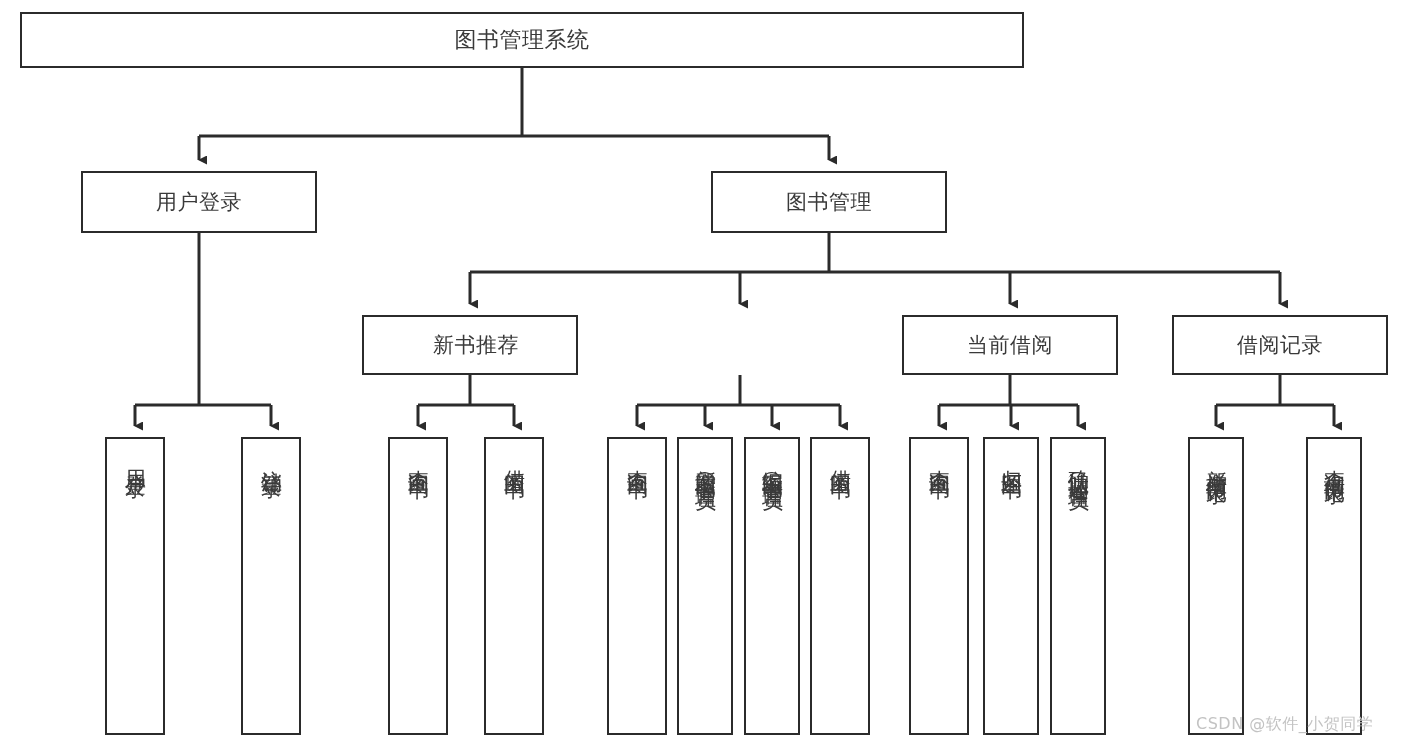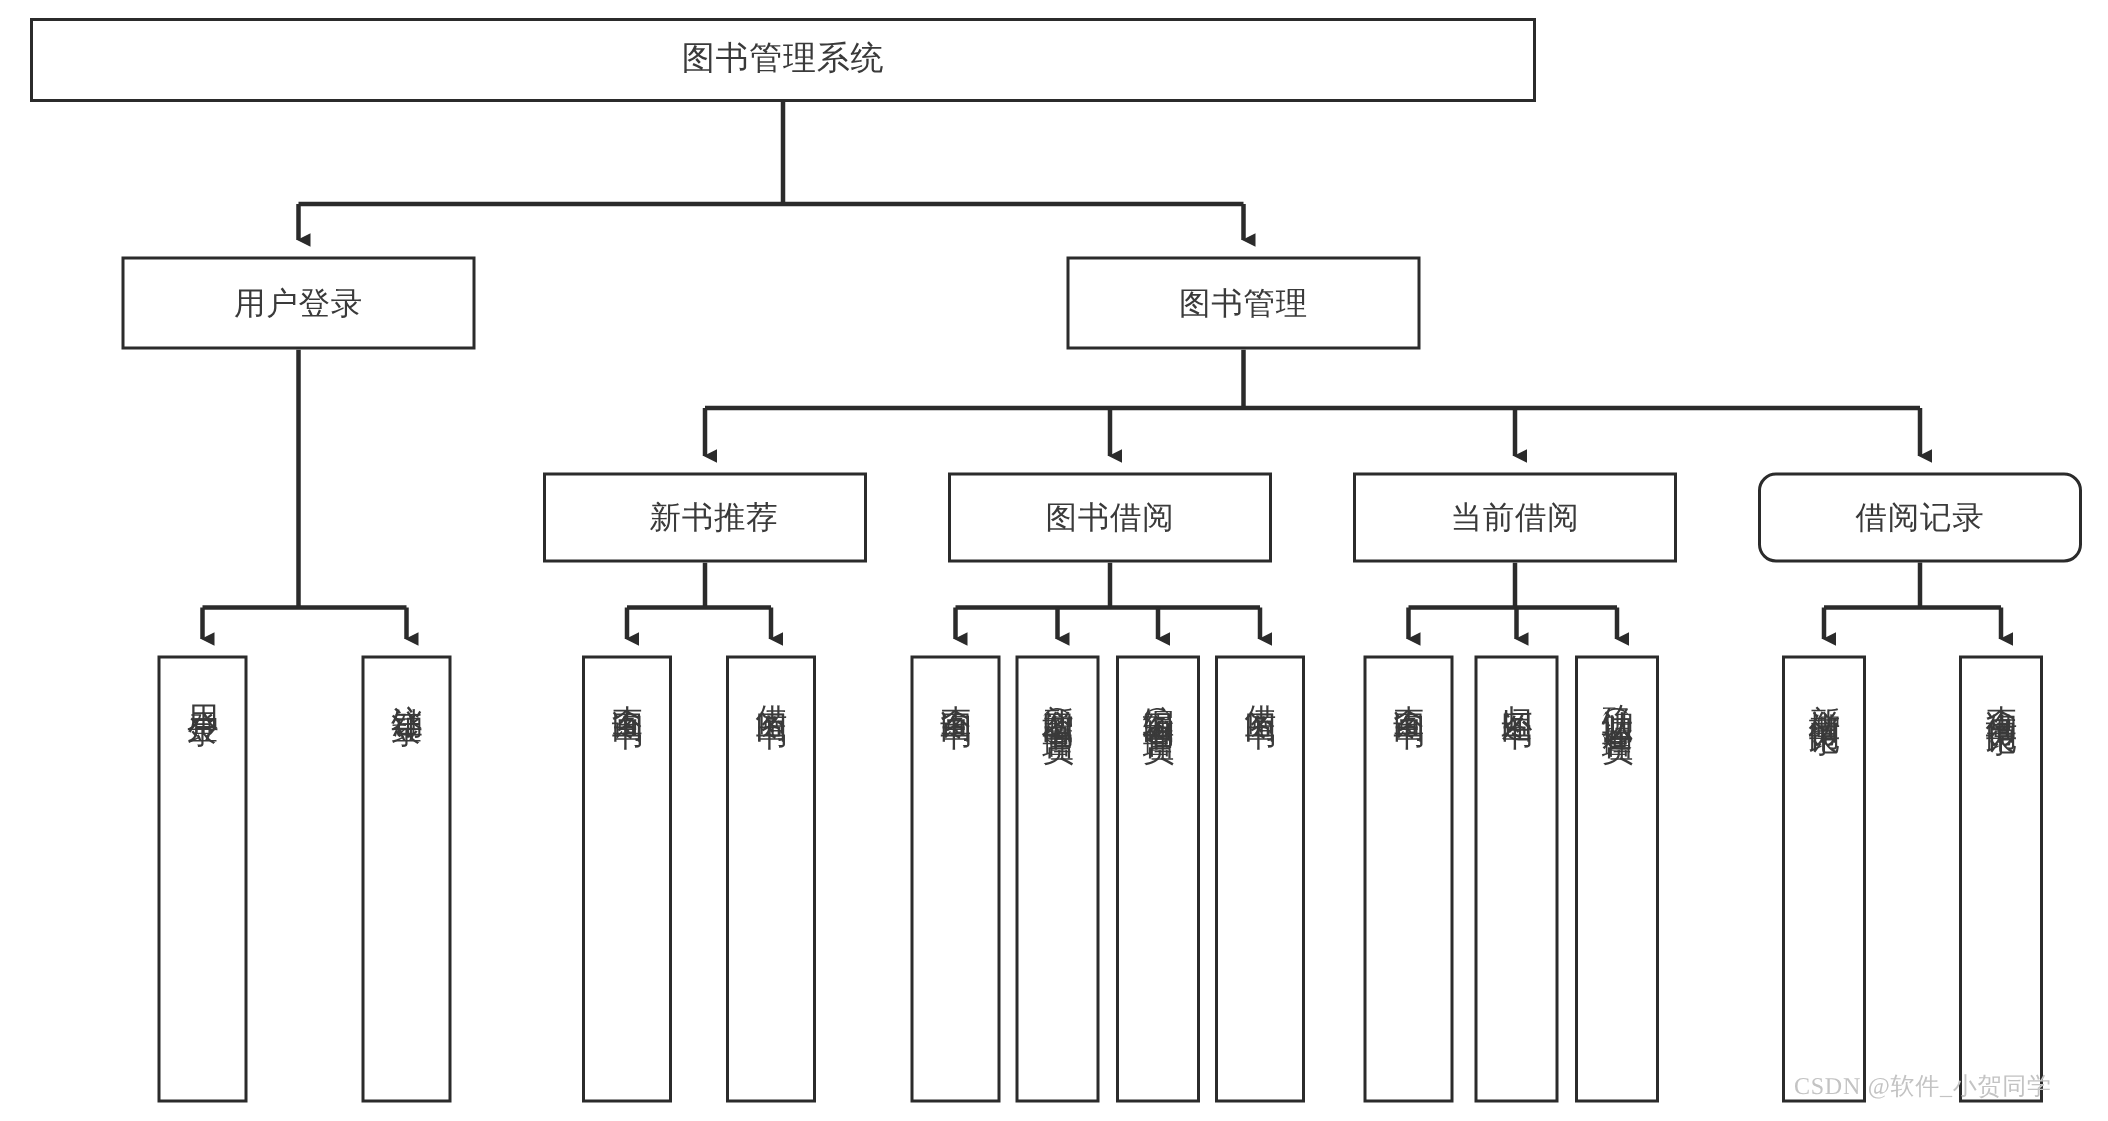"图书借阅" div.node { html: <div> <span>图书借阅</span> </div> -> none }
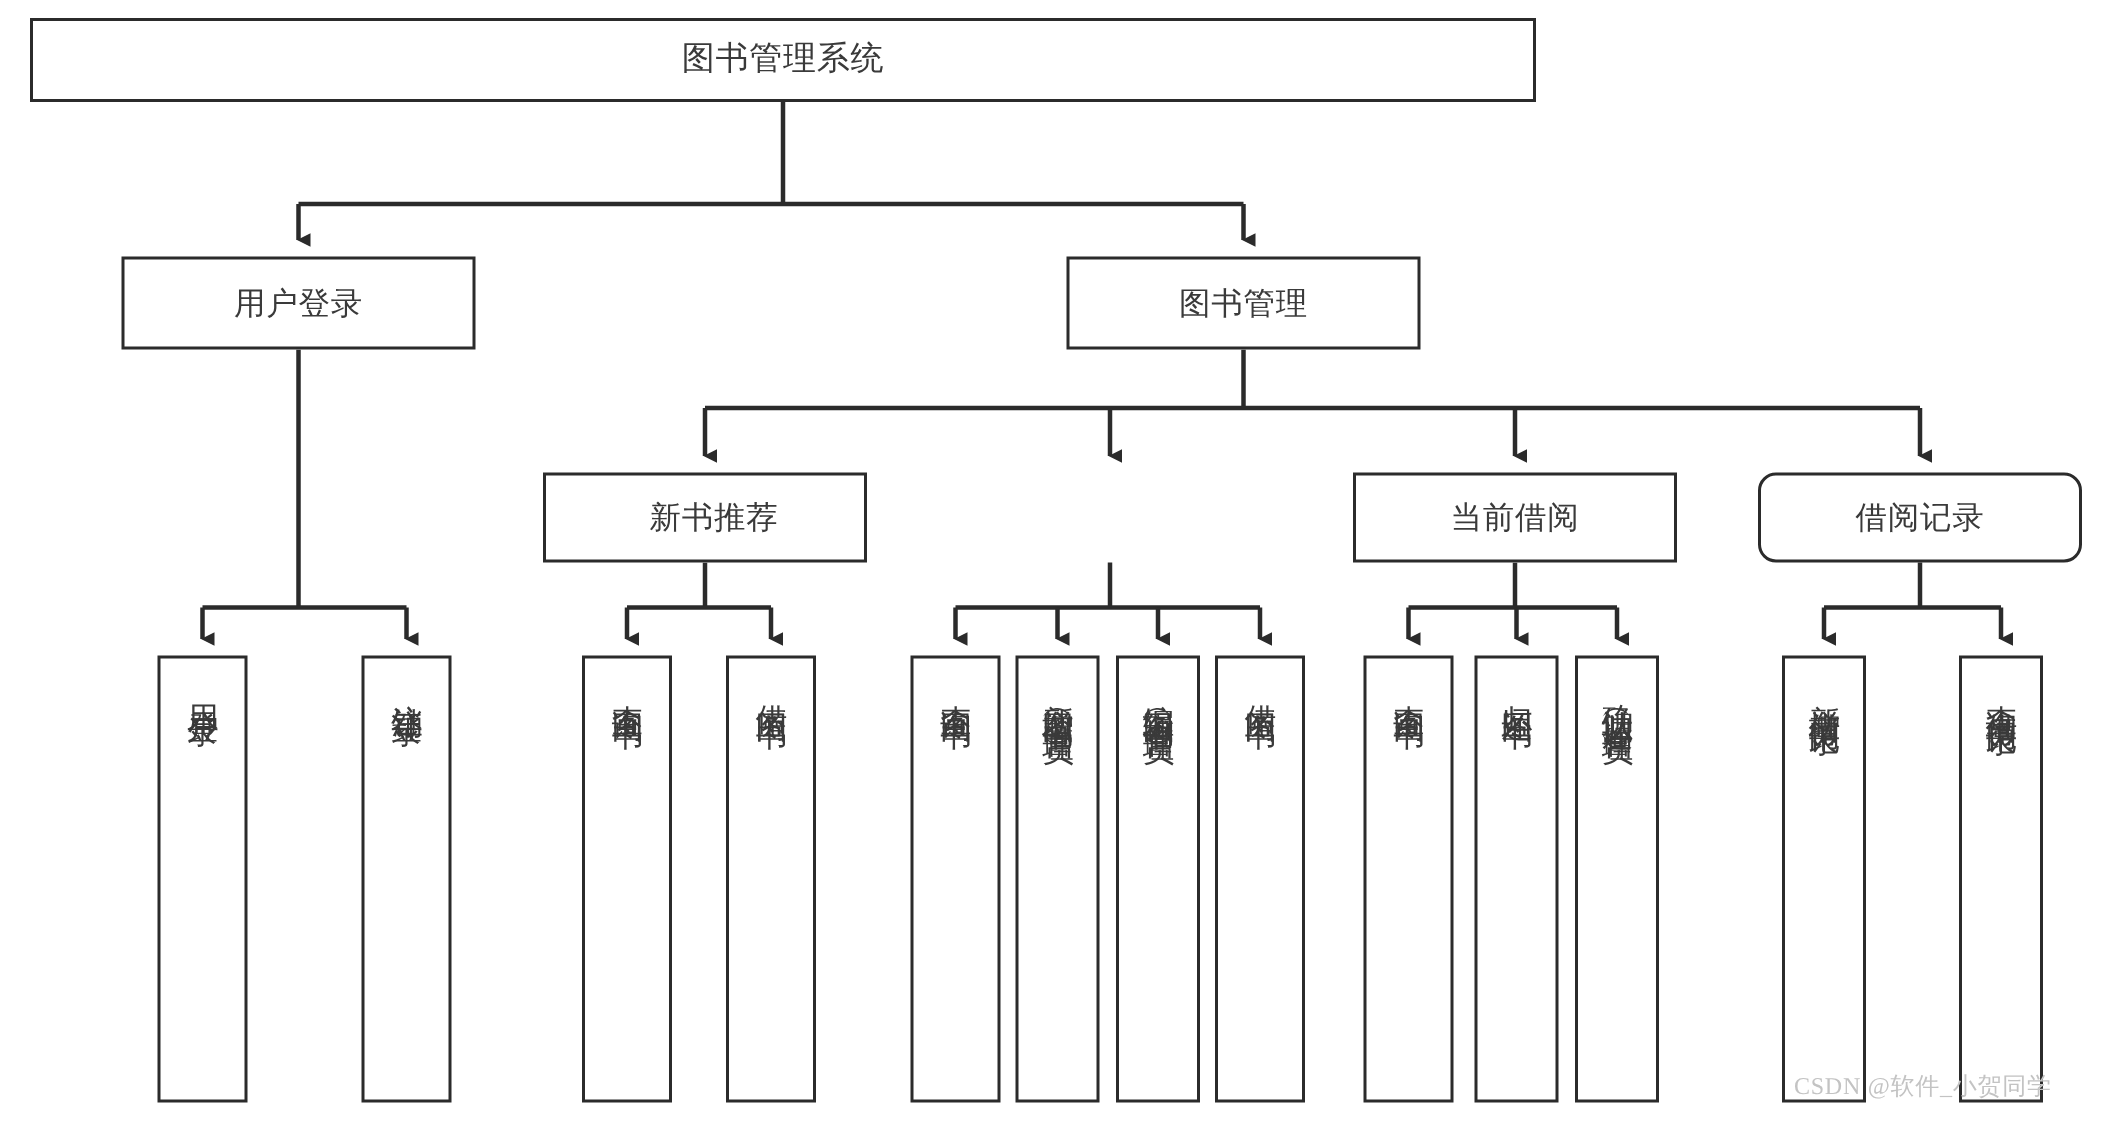"借阅记录" div.node { border-radius: 12px -> none }
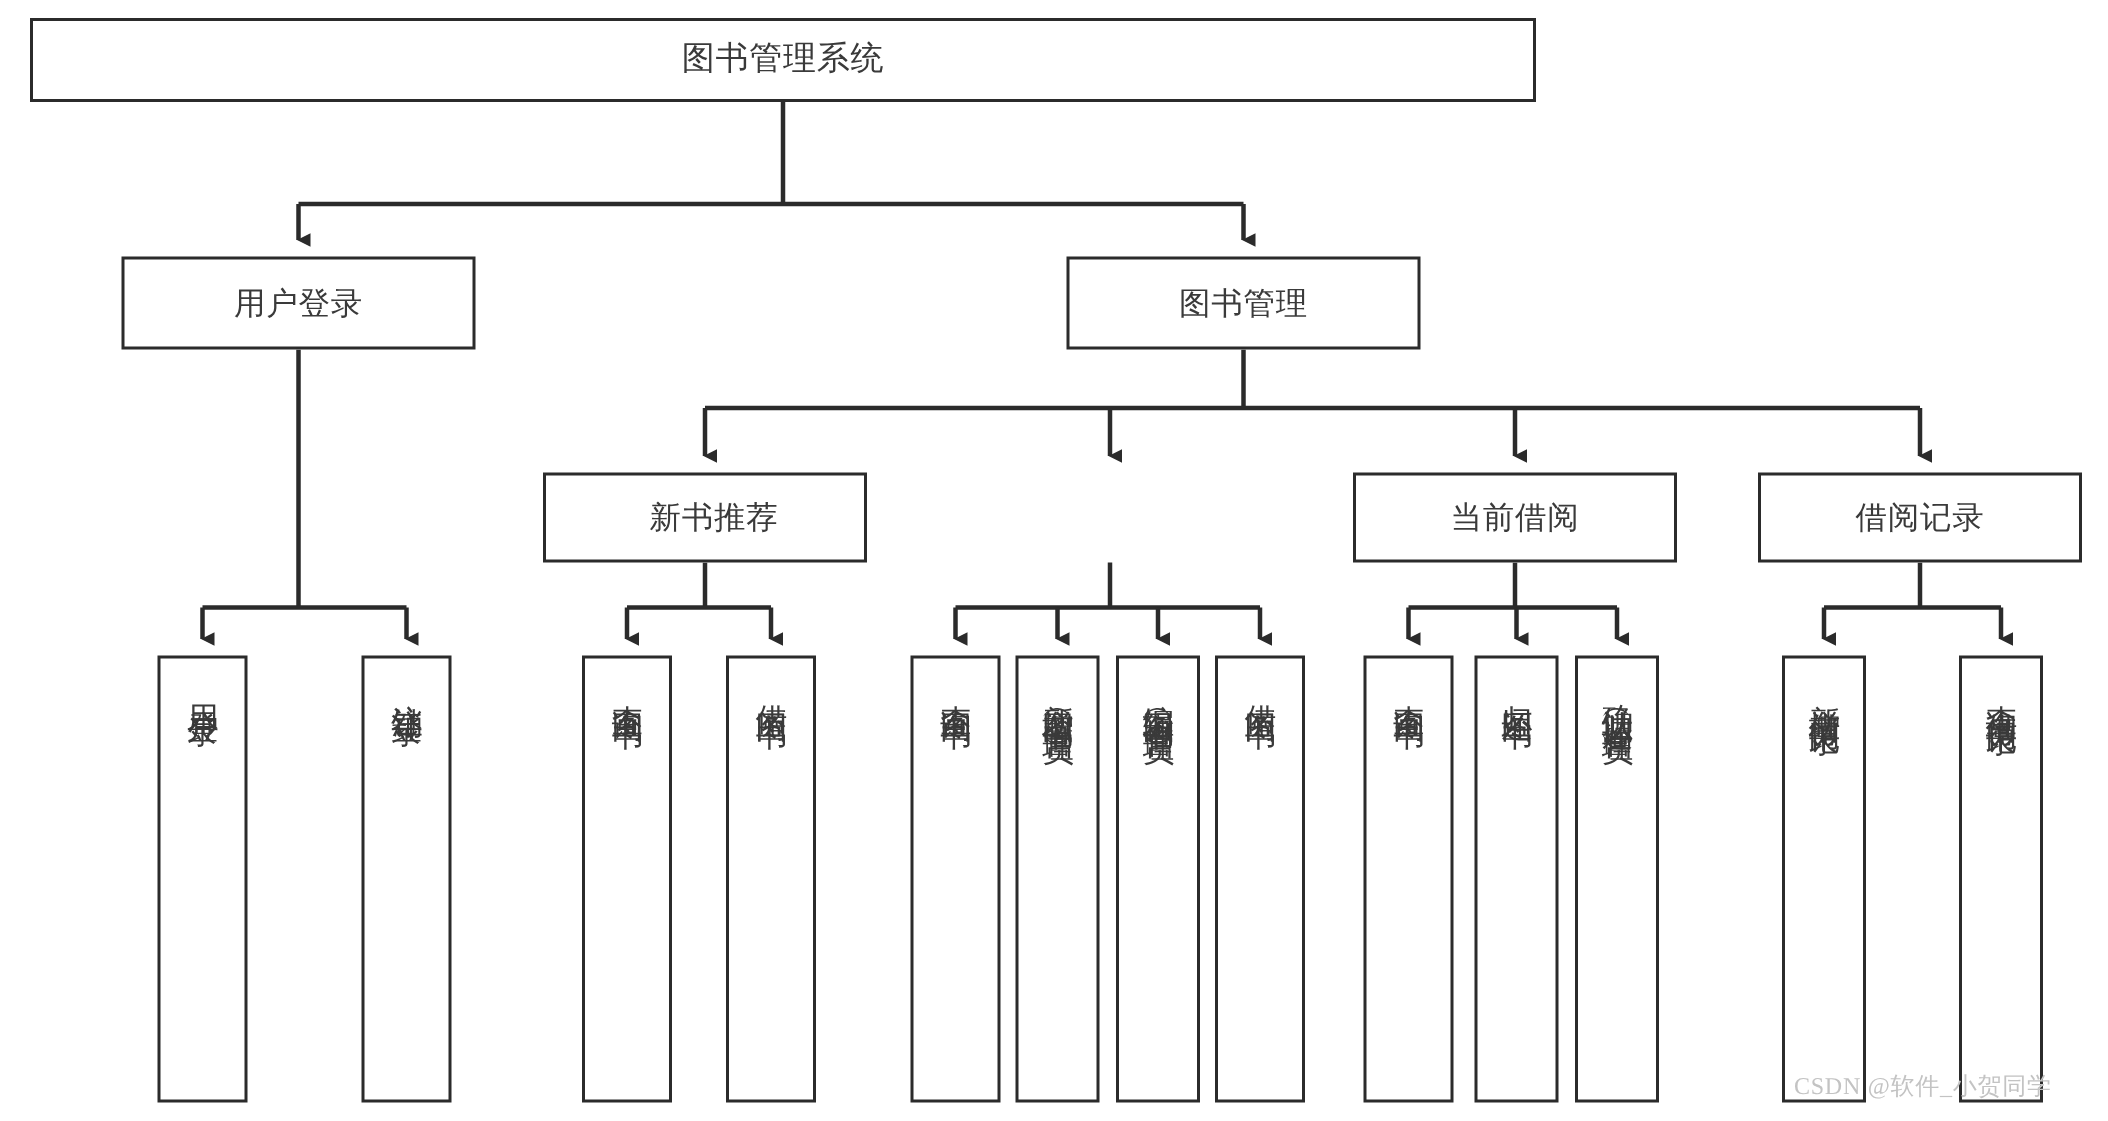"CSDN @软件_小贺同学" #watermark { font-family: Liberation Serif, serif -> none }
